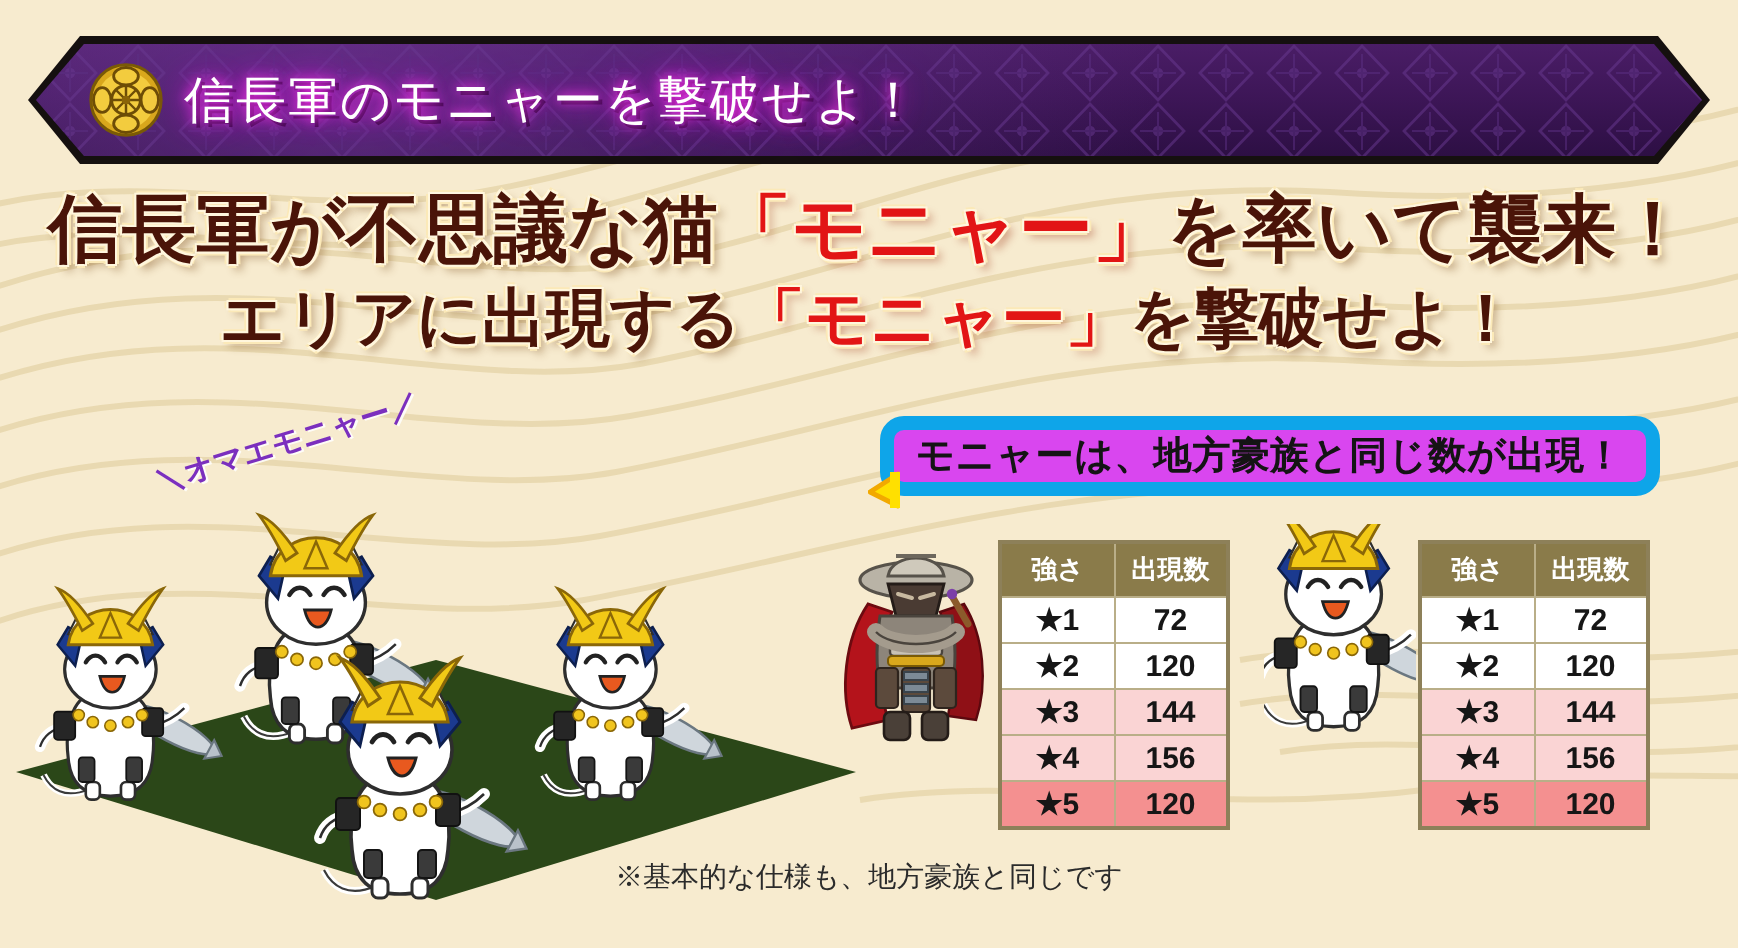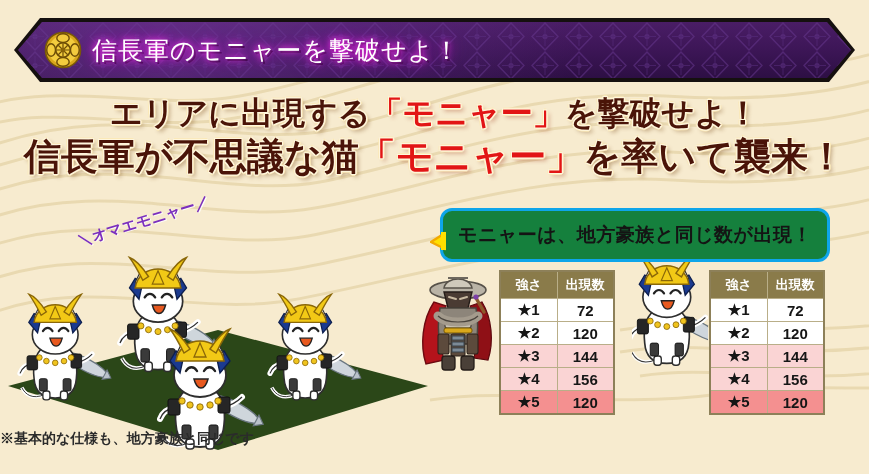"エリアに出現する「モニャー」を撃破せよ！" div.hl-line { order: before "信長軍が不思議な猫「モニャー」を率いて襲来！" -> after "信長軍が不思議な猫「モニャー」を率いて襲来！" }
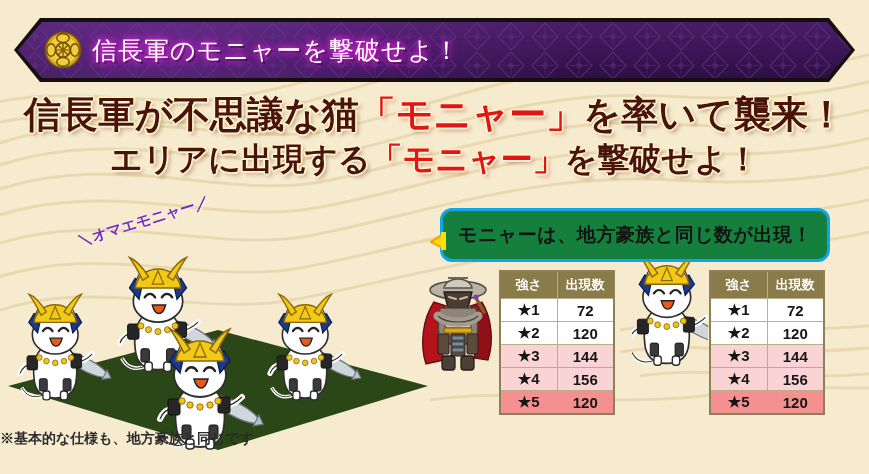"モニャーは、地方豪族と同じ数が出現！" #speech-bubble { background: #15803d -> #d946ef; border: 3px solid #0ea5e9 -> 7px solid #0ea5e9; height: 54px -> 40px }
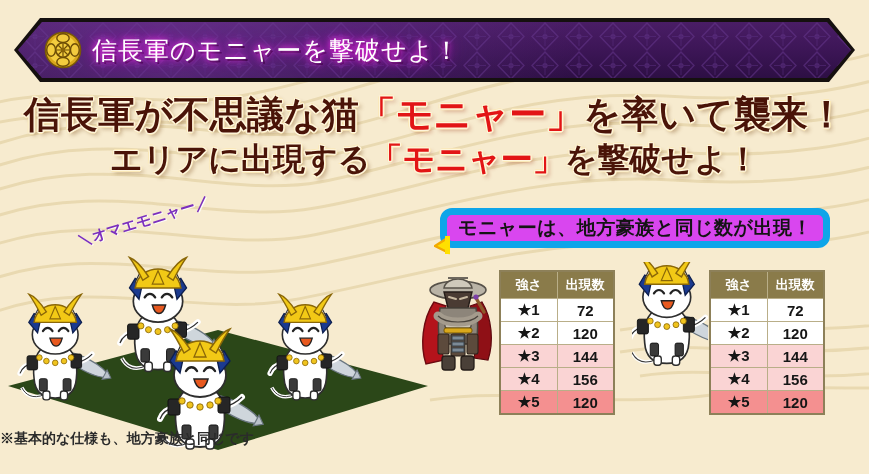"※基本的な仕様も、地方豪族と同じです" #footnote { font-weight: bold -> normal; text-align: none -> center }
